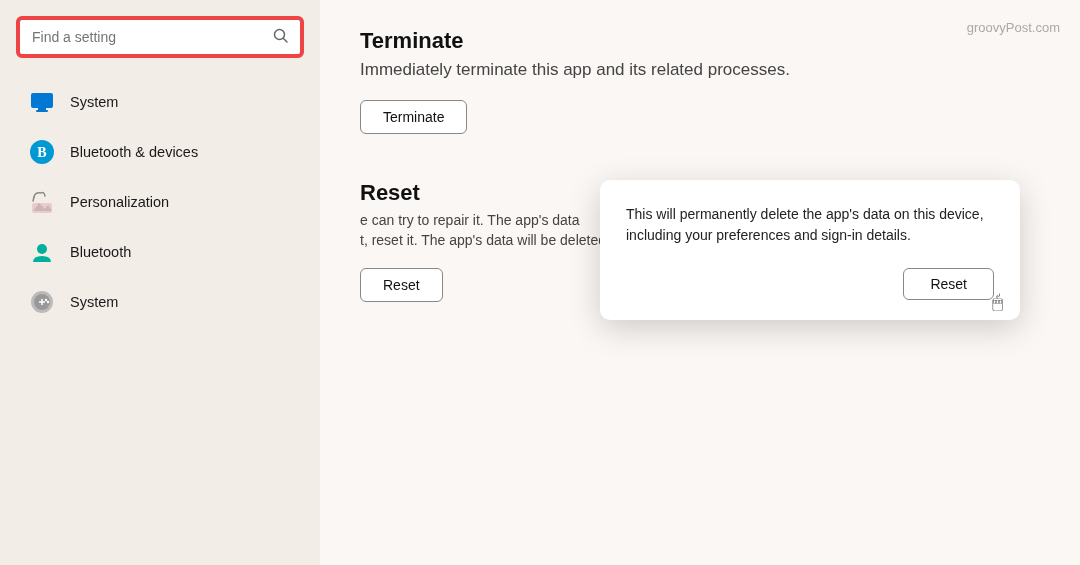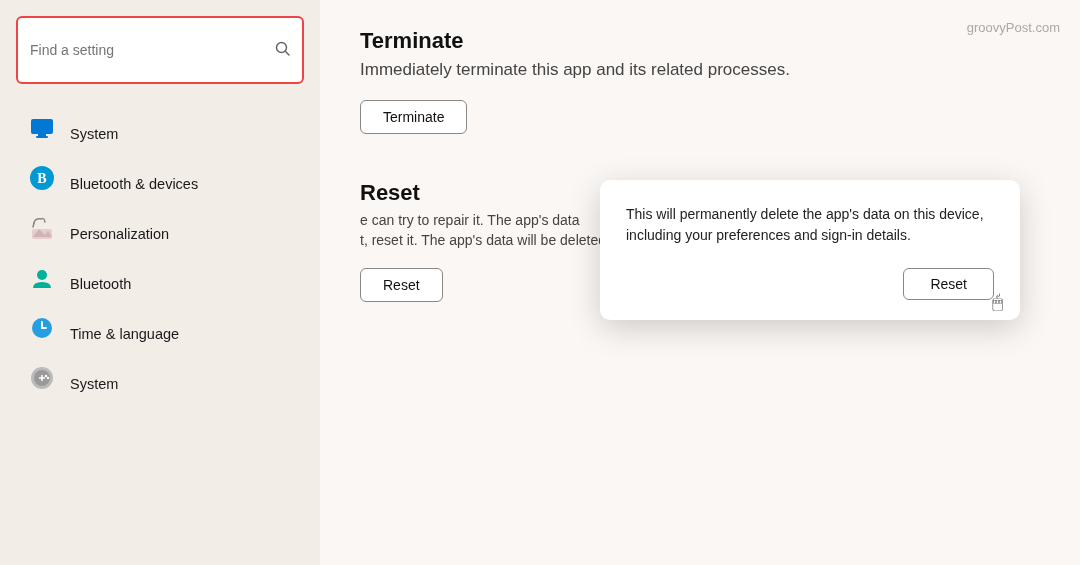"Find a setting" .search-box { border: 2px solid #ef4444 -> 4px solid #ef4444; padding: 23px 12px -> 8px 12px }
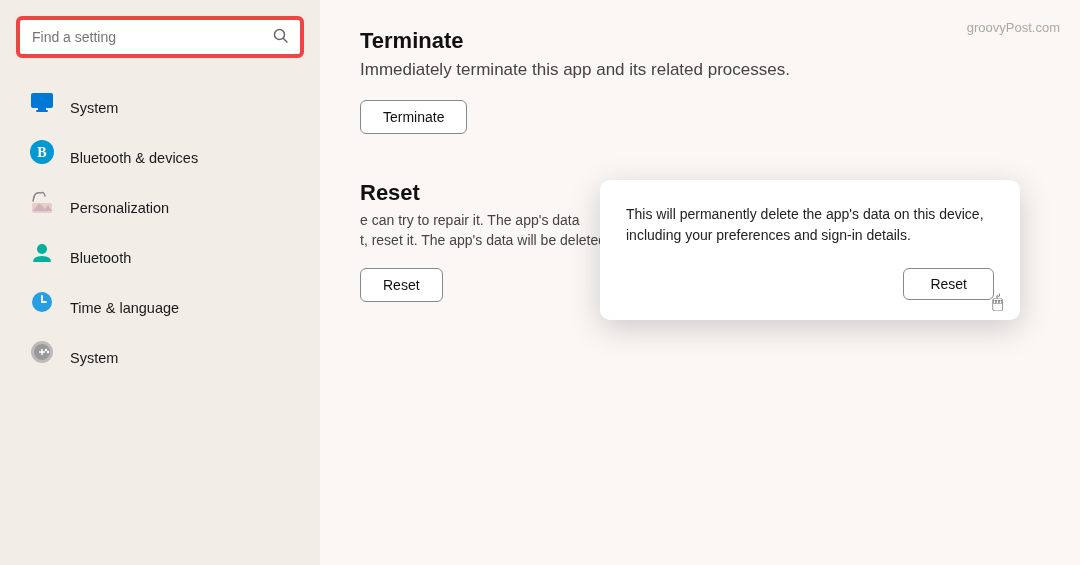"System" .nav-item { align-items: flex-end -> none }
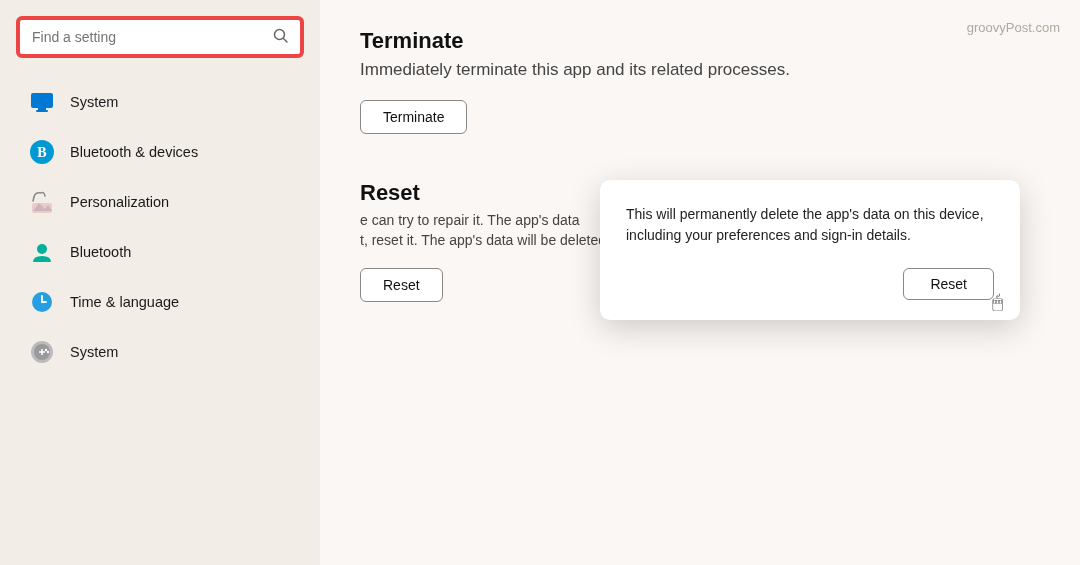"Time & language" div.nav-item { html: <div> <div> <svg> <circle></circle> <line></line> <line></line> </svg> </div> <span>Time &amp; language</span> </div> -> none }
